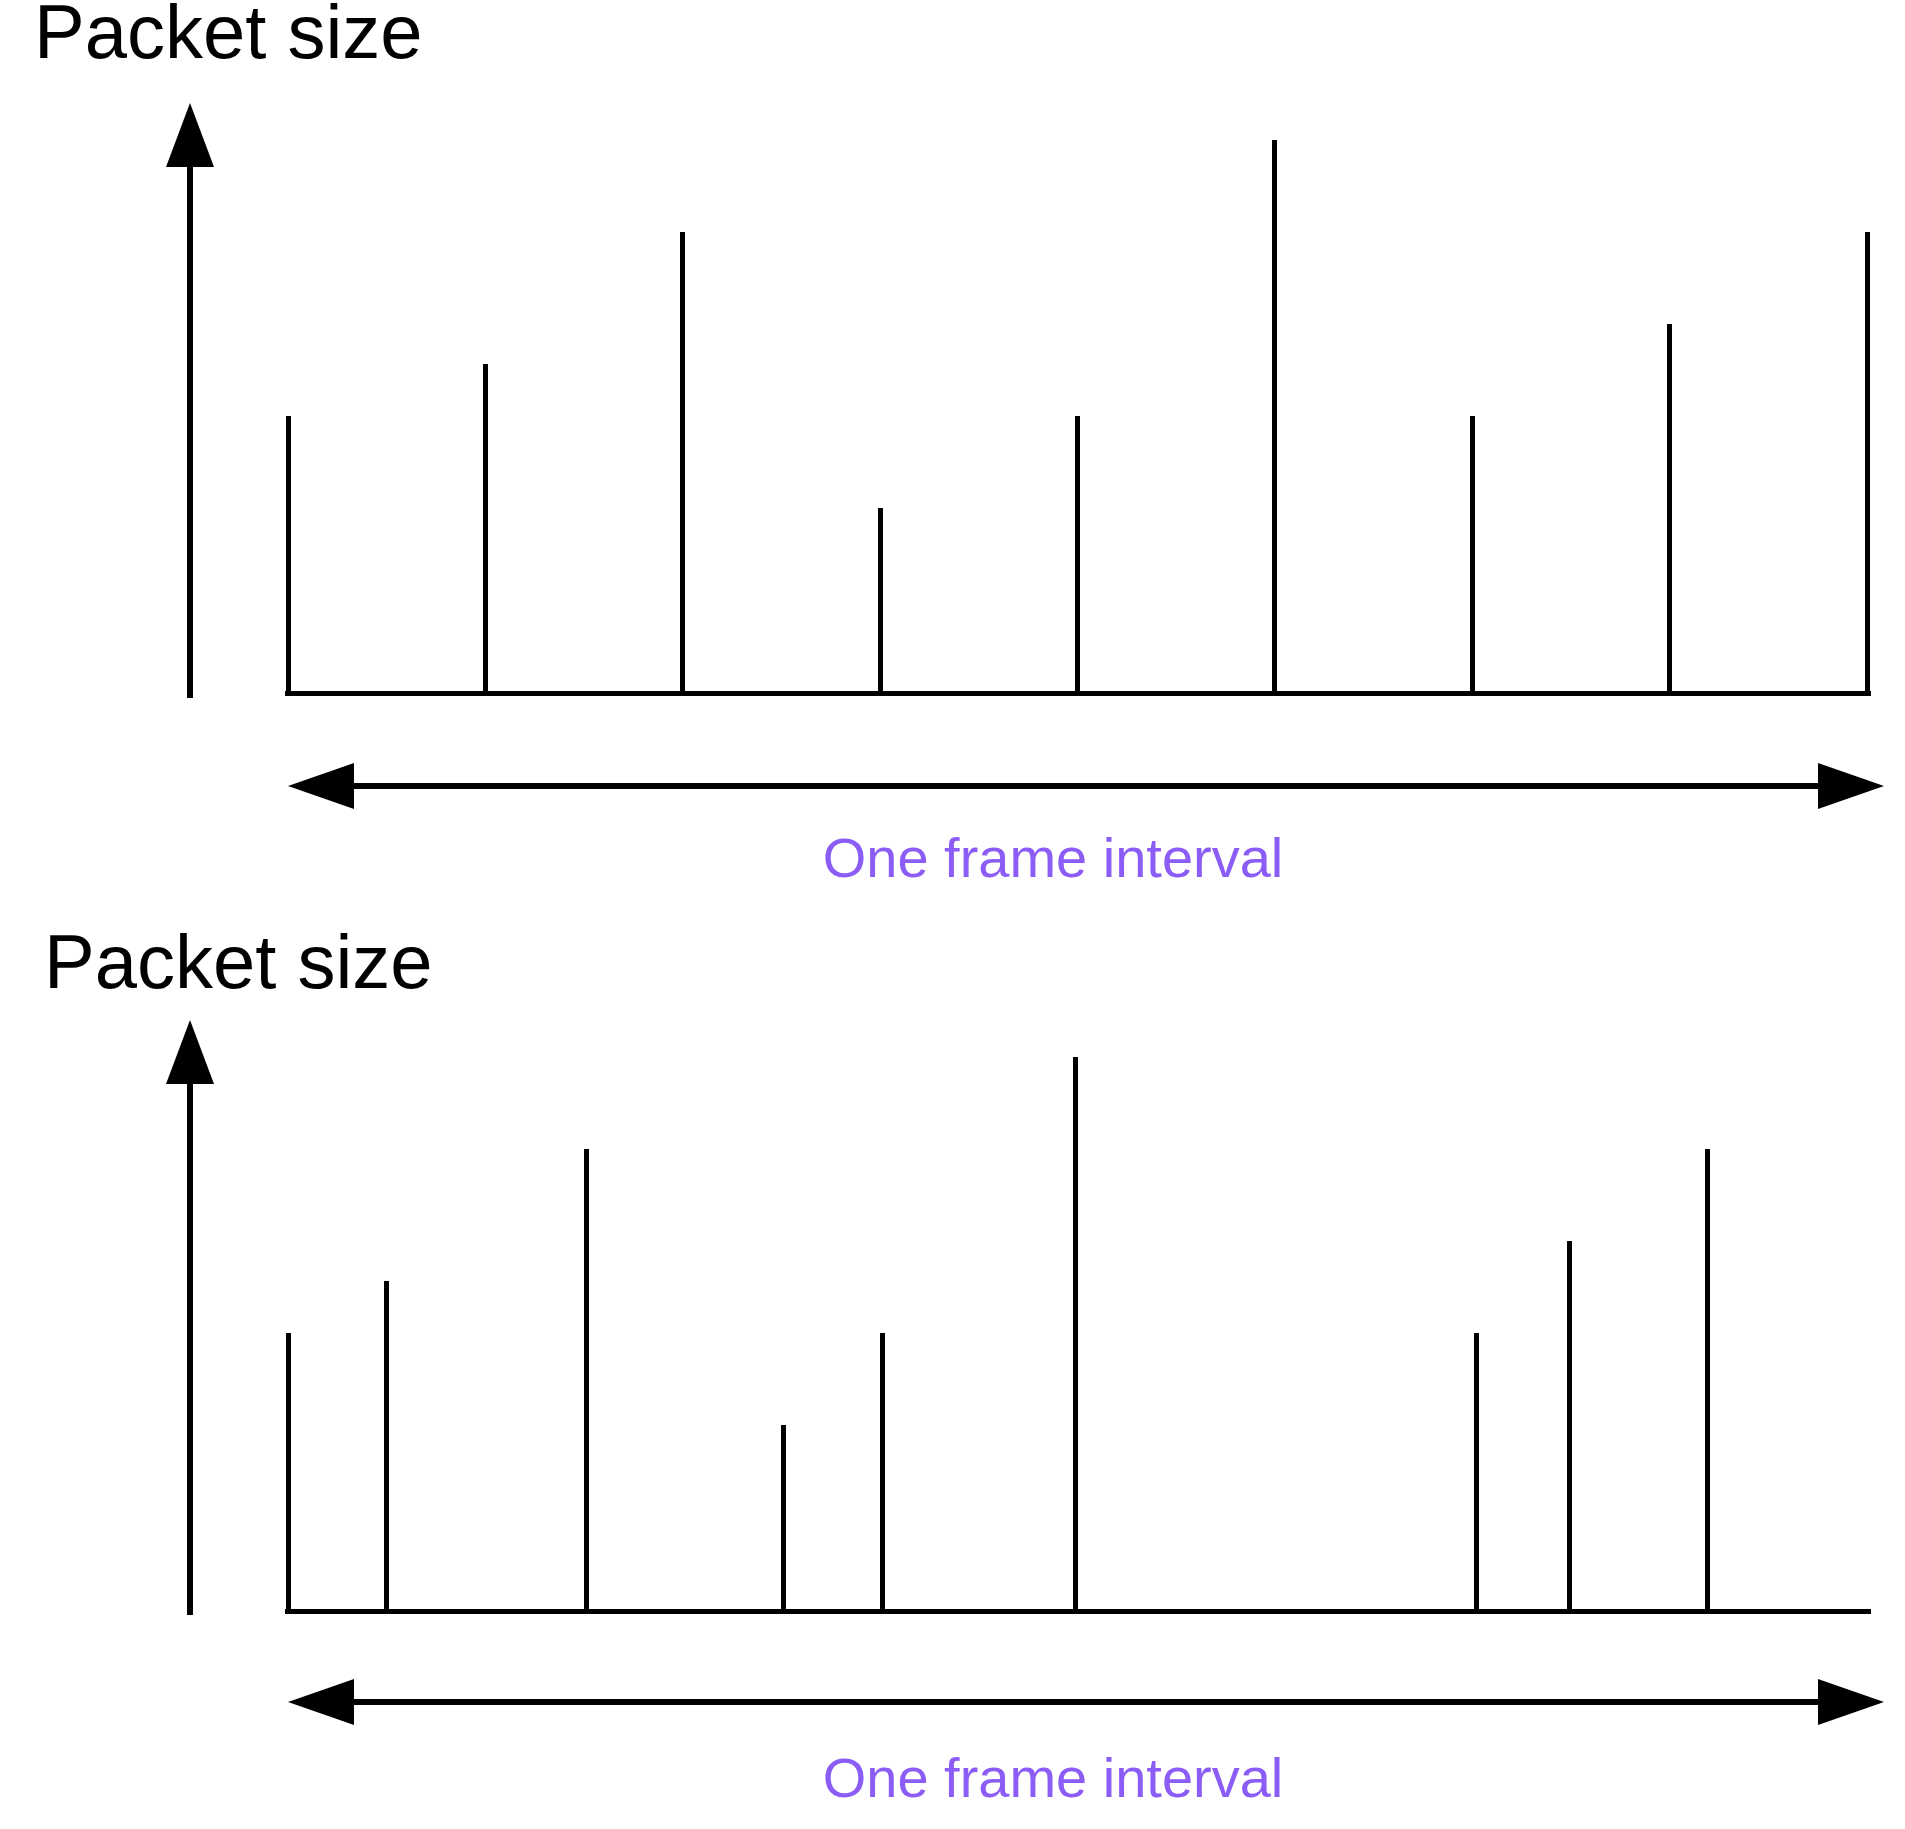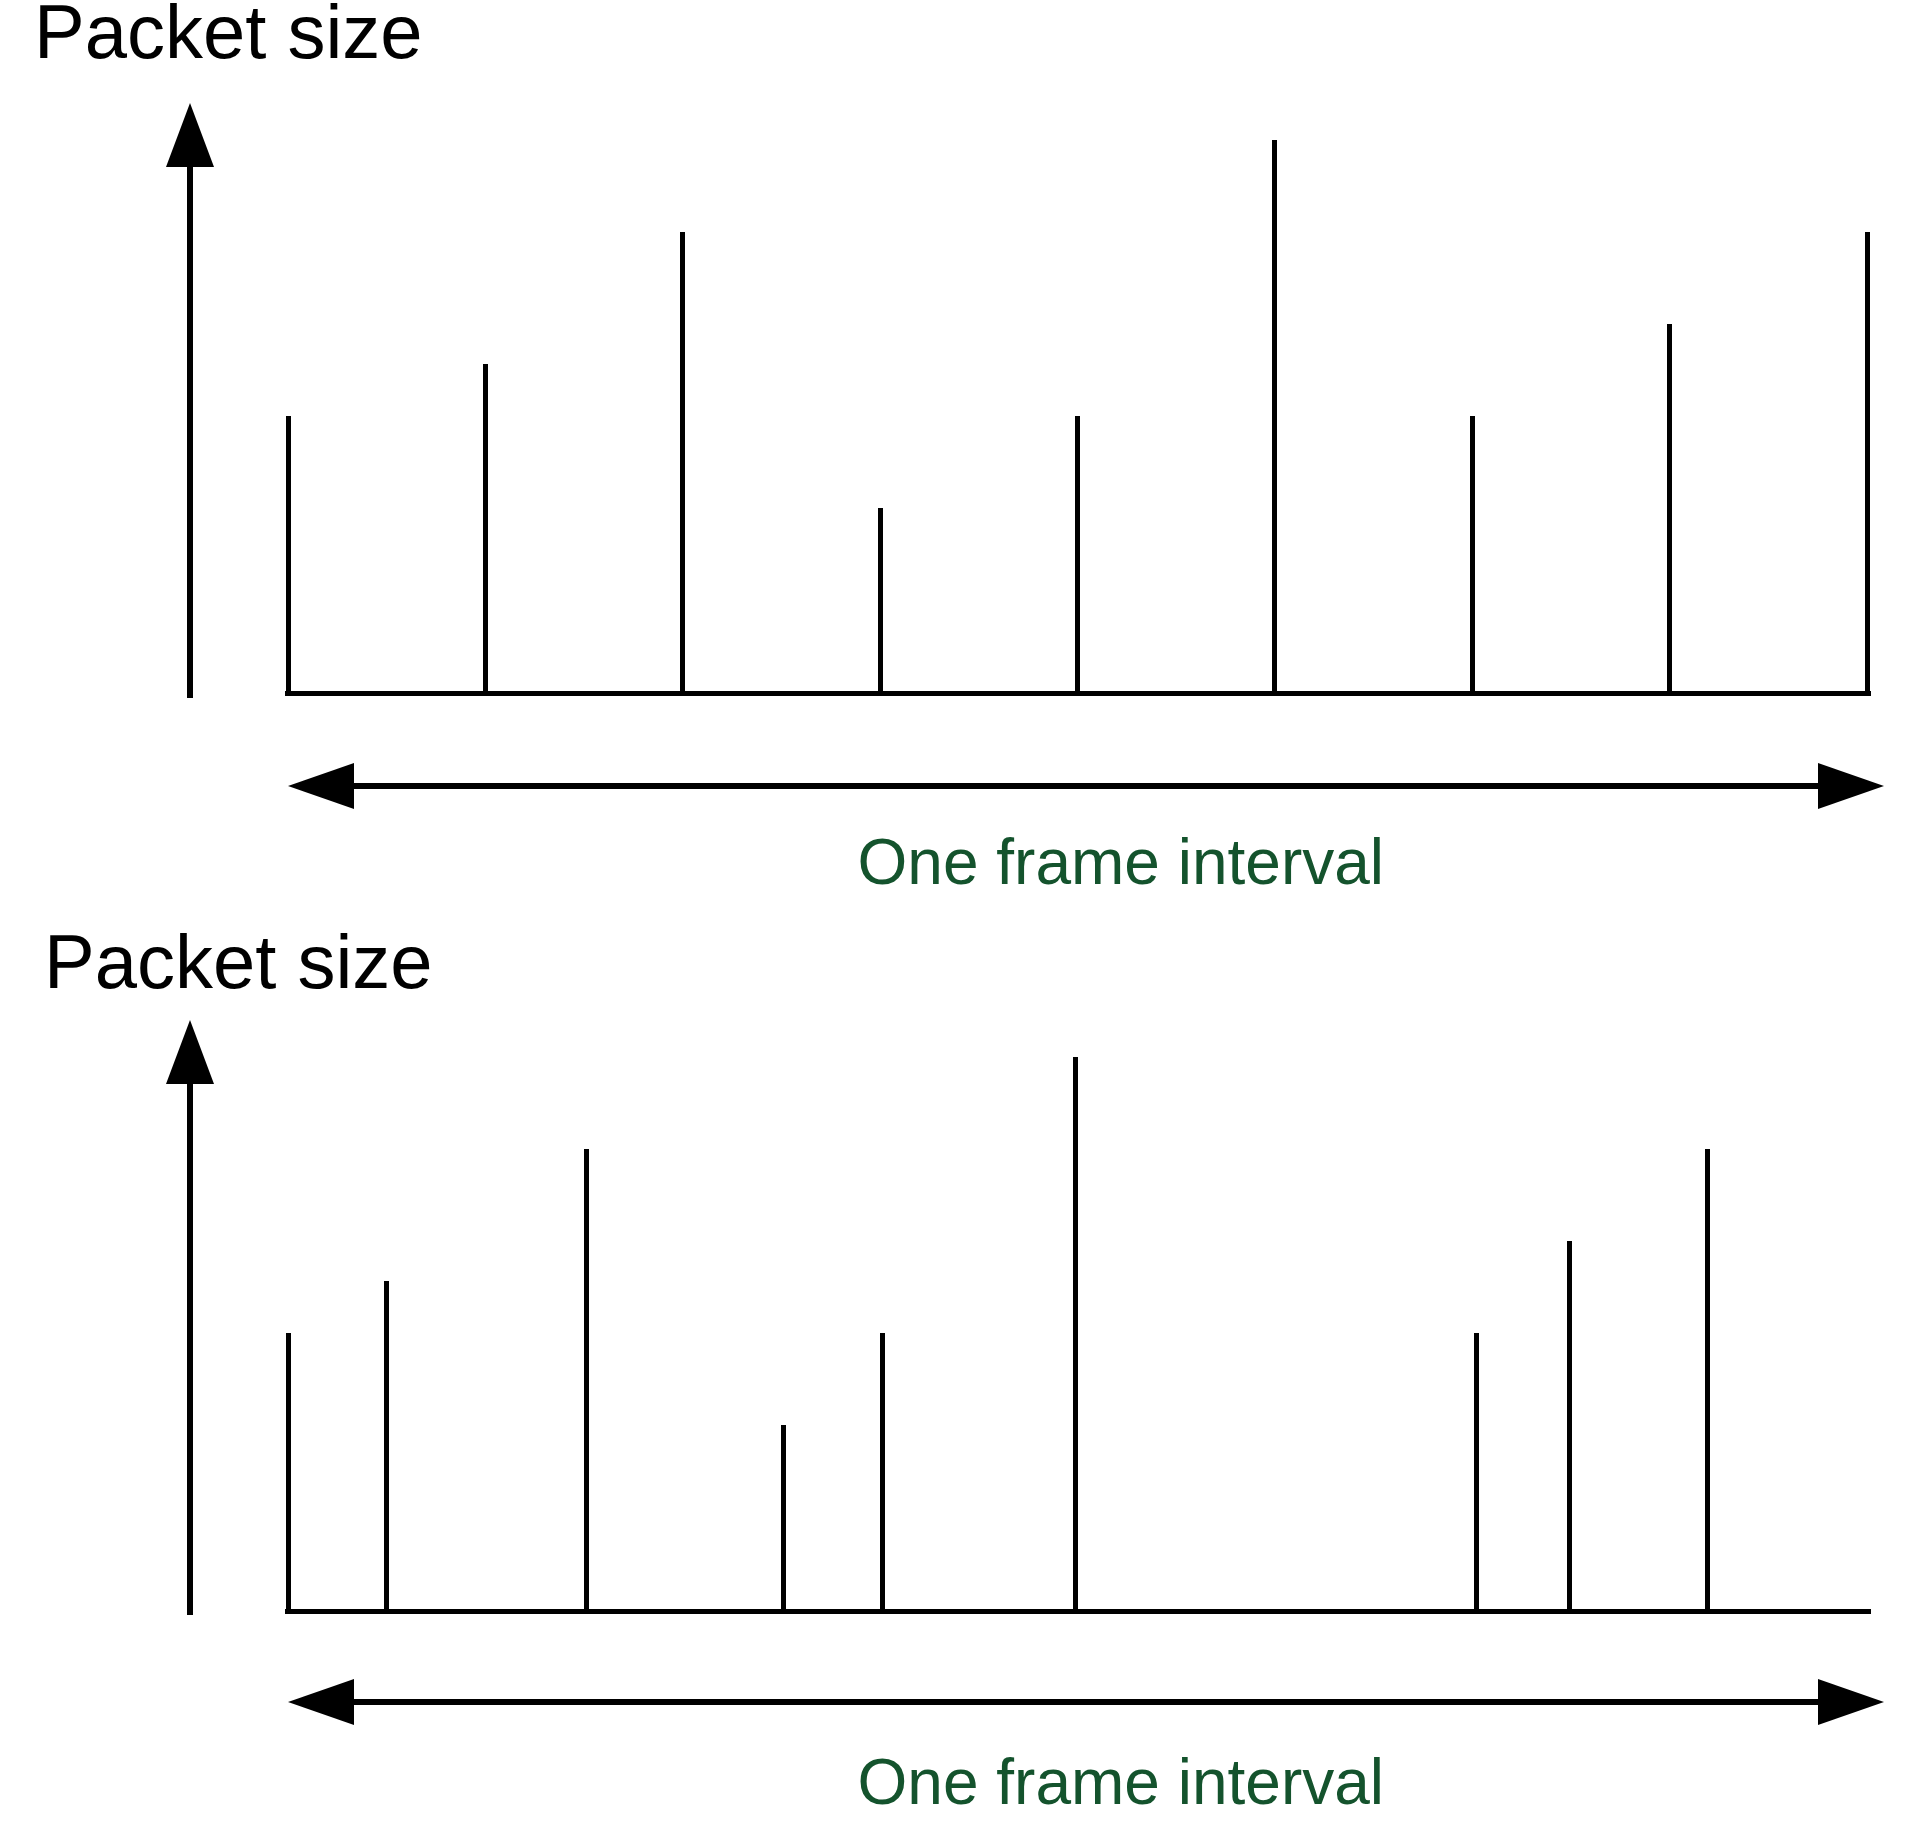"One frame interval" .caption { color: #14532d -> #8b5cf6; font-size: 64px -> 56px; text-align: right -> center }
